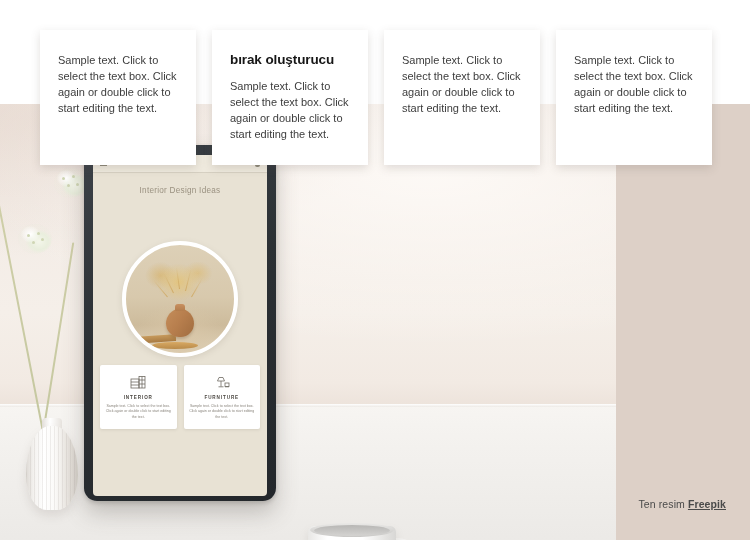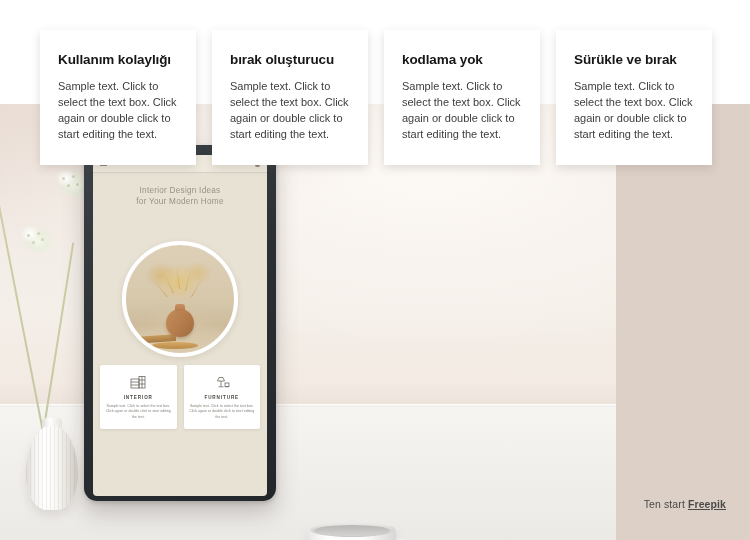"Kullanım kolaylığı" h3.card-title { html: <h3>Kullanım kolaylığı</h3> -> none }
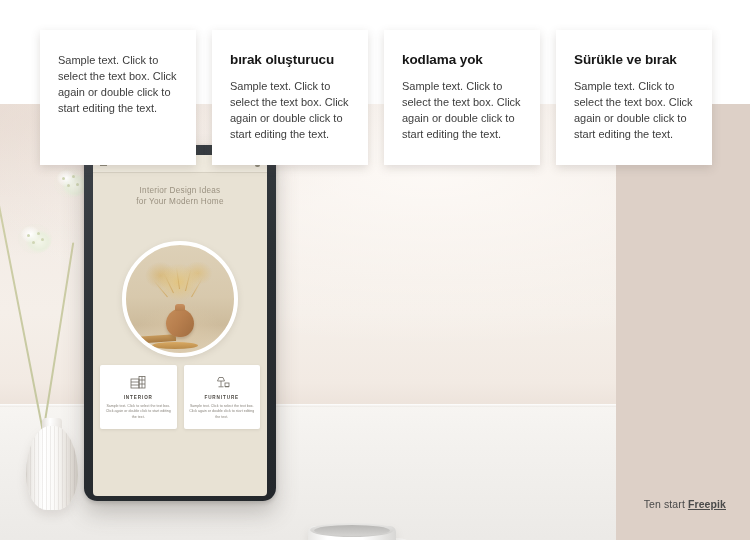"kodlama yok" h3.card-title { html: <h3>kodlama yok</h3> -> none }
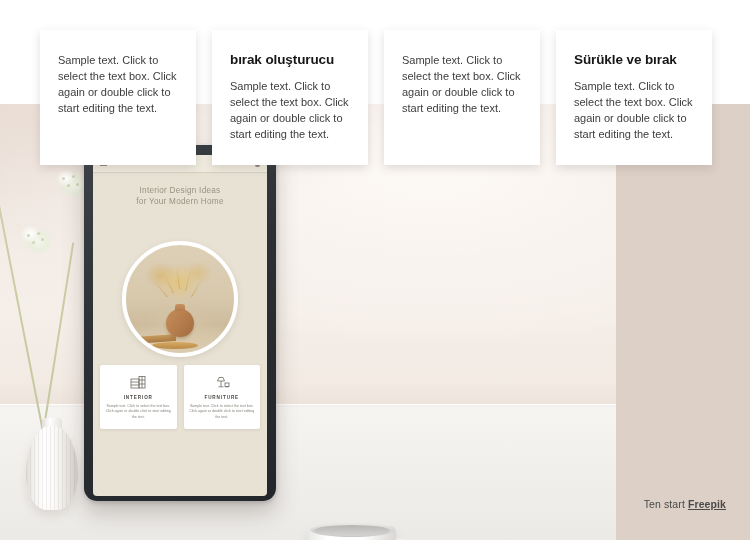"Sürükle ve bırak" h3.card-title { html: <h3>Sürükle ve bırak</h3> -> none }
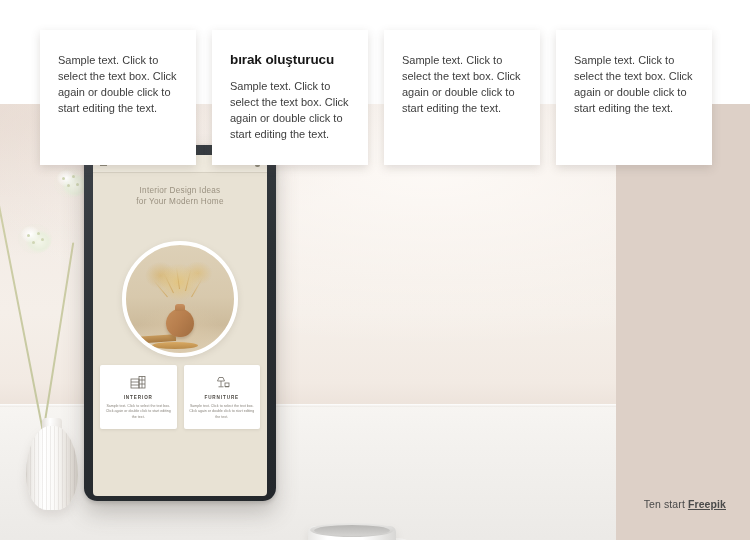"for Your Modern Home" div.t-hero-title { html: <div>for Your Modern Home</div> -> none }
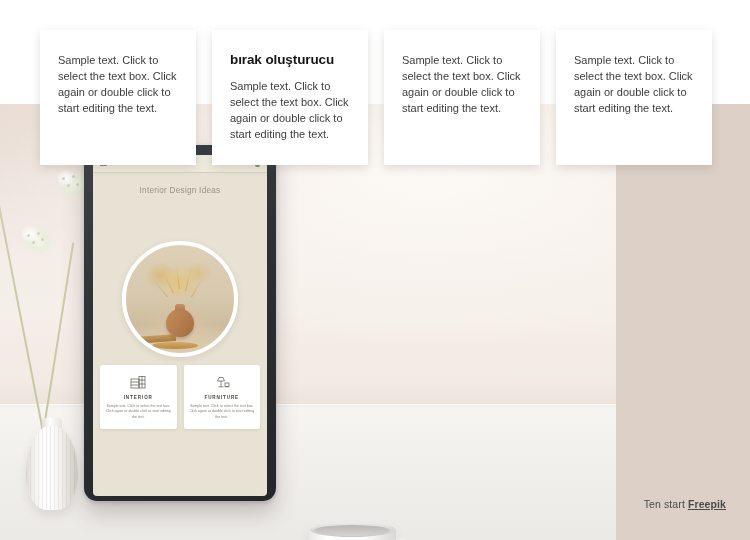"Ten start" span { text: start -> resim }
